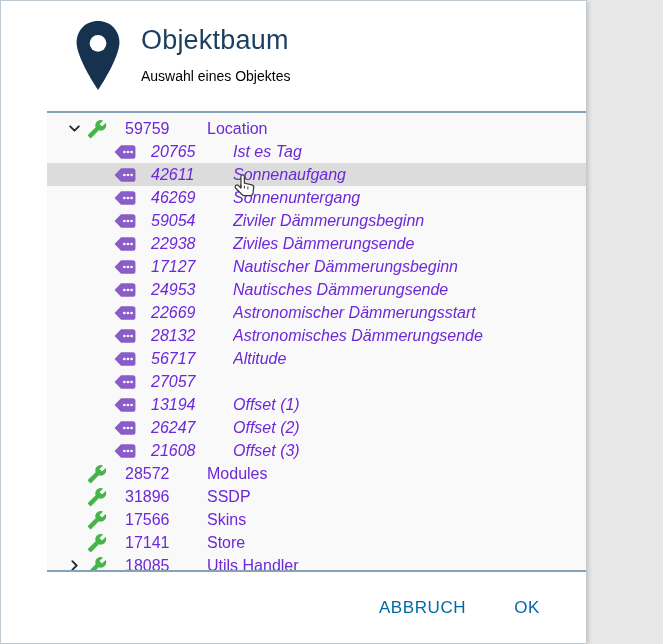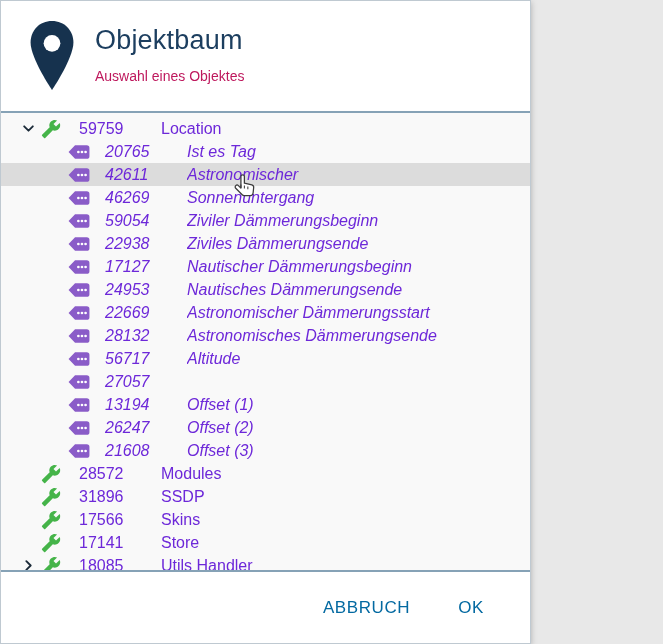"Objektbaum" .dialog { padding-left: none -> 46px; width: 531px -> 587px }
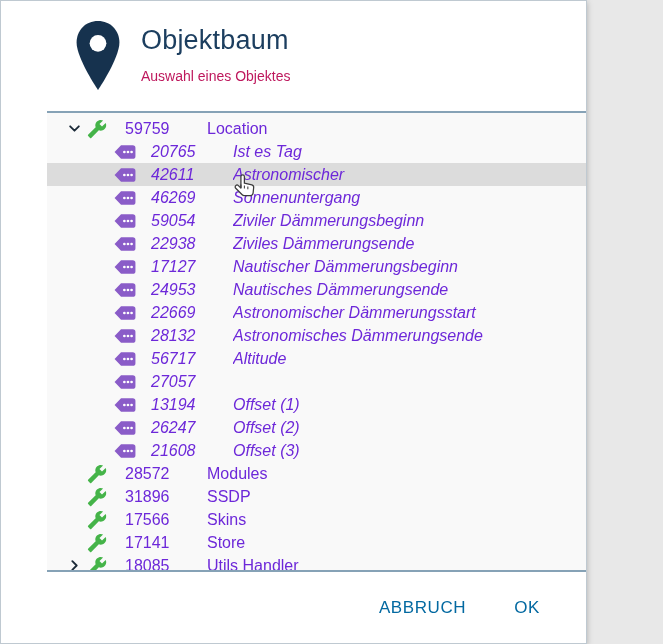"Auswahl eines Objektes" .subtitle { color: #be185d -> #000000 }
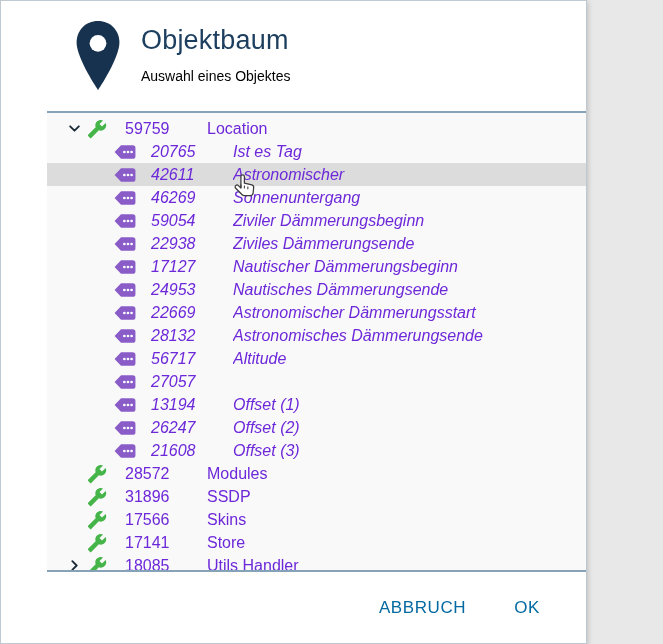"Astronomischer" span.nlabel { text: Astronomischer -> Sonnenaufgang }
